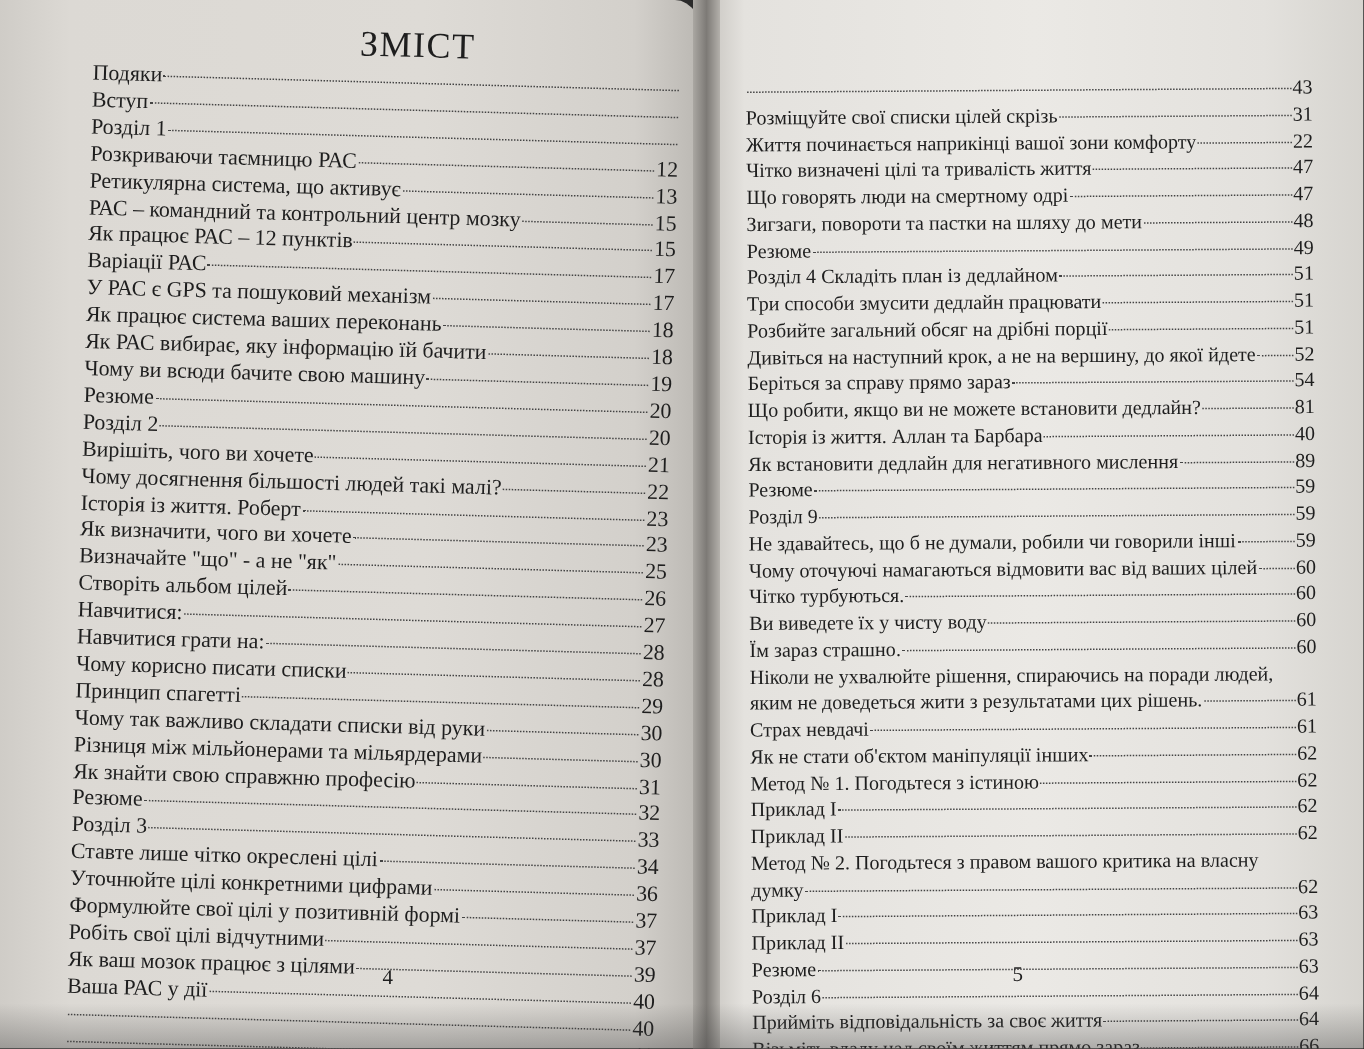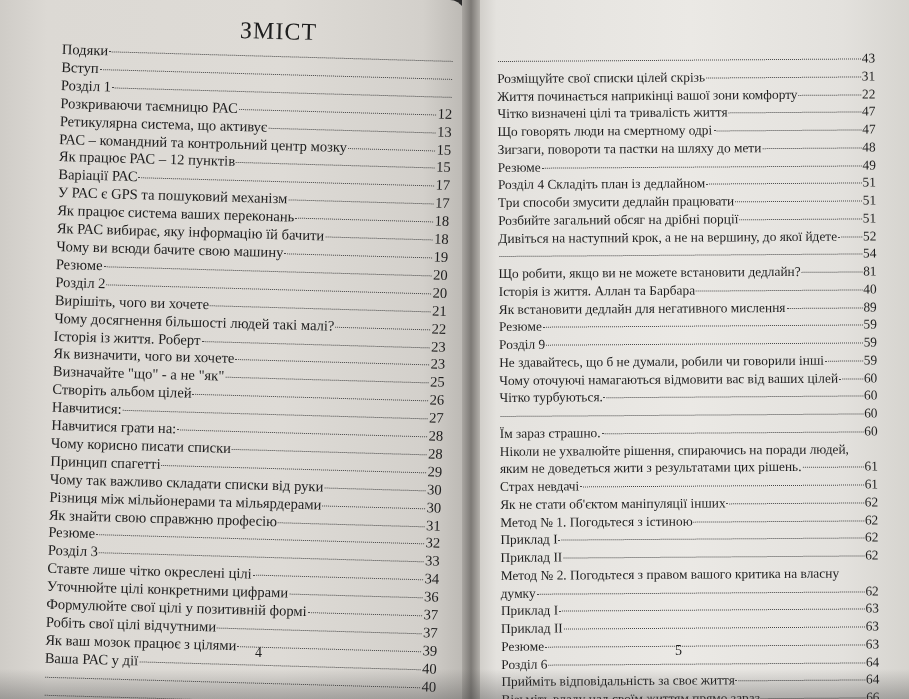"Беріться за справу прямо зараз" span.label { html: none -> <span>Беріться за справу прямо зараз</span> }
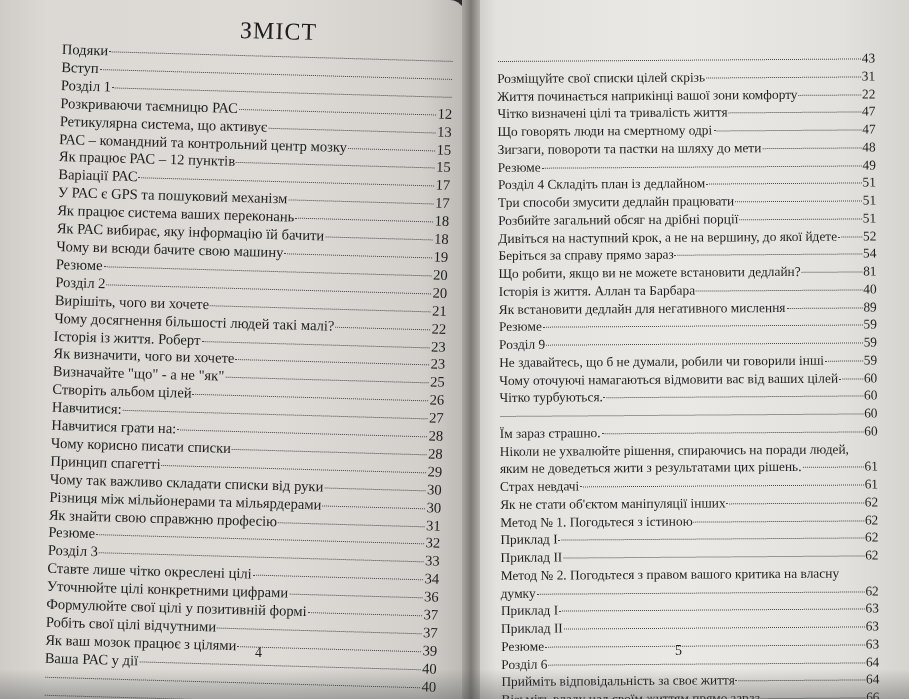"Ви виведете їх у чисту" span.label { html: none -> <span>Ви виведете їх у чисту воду</span> }
